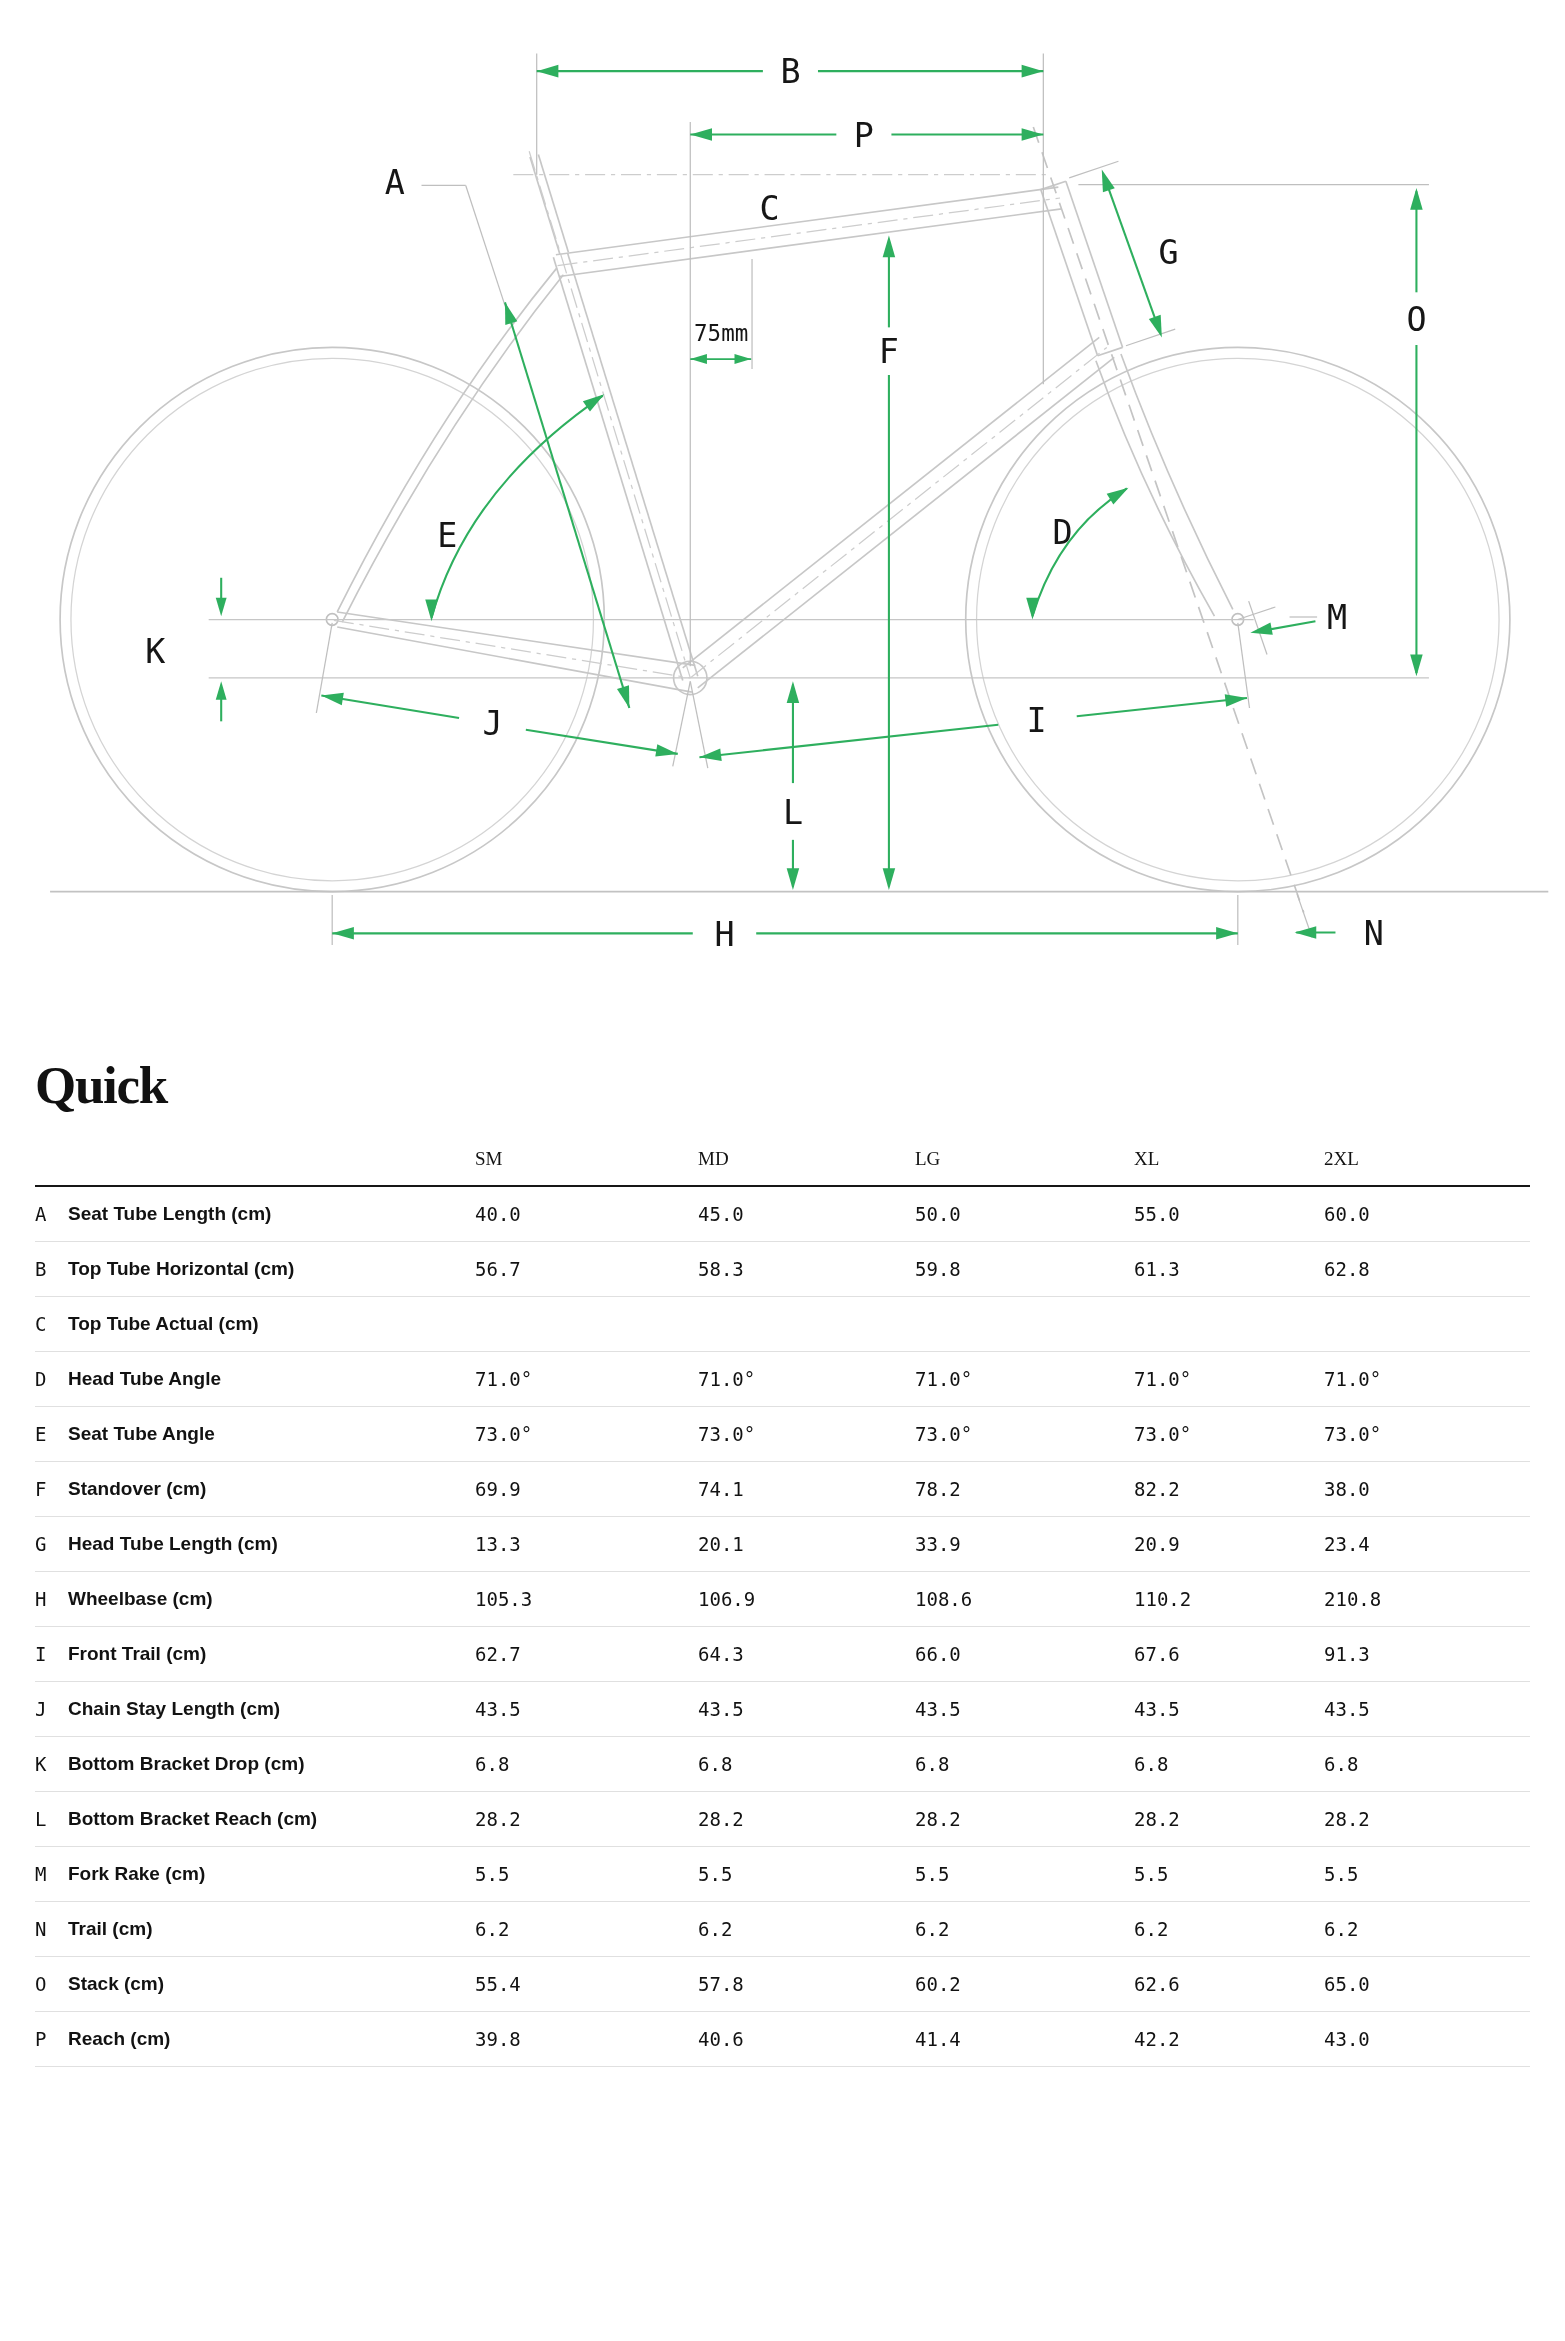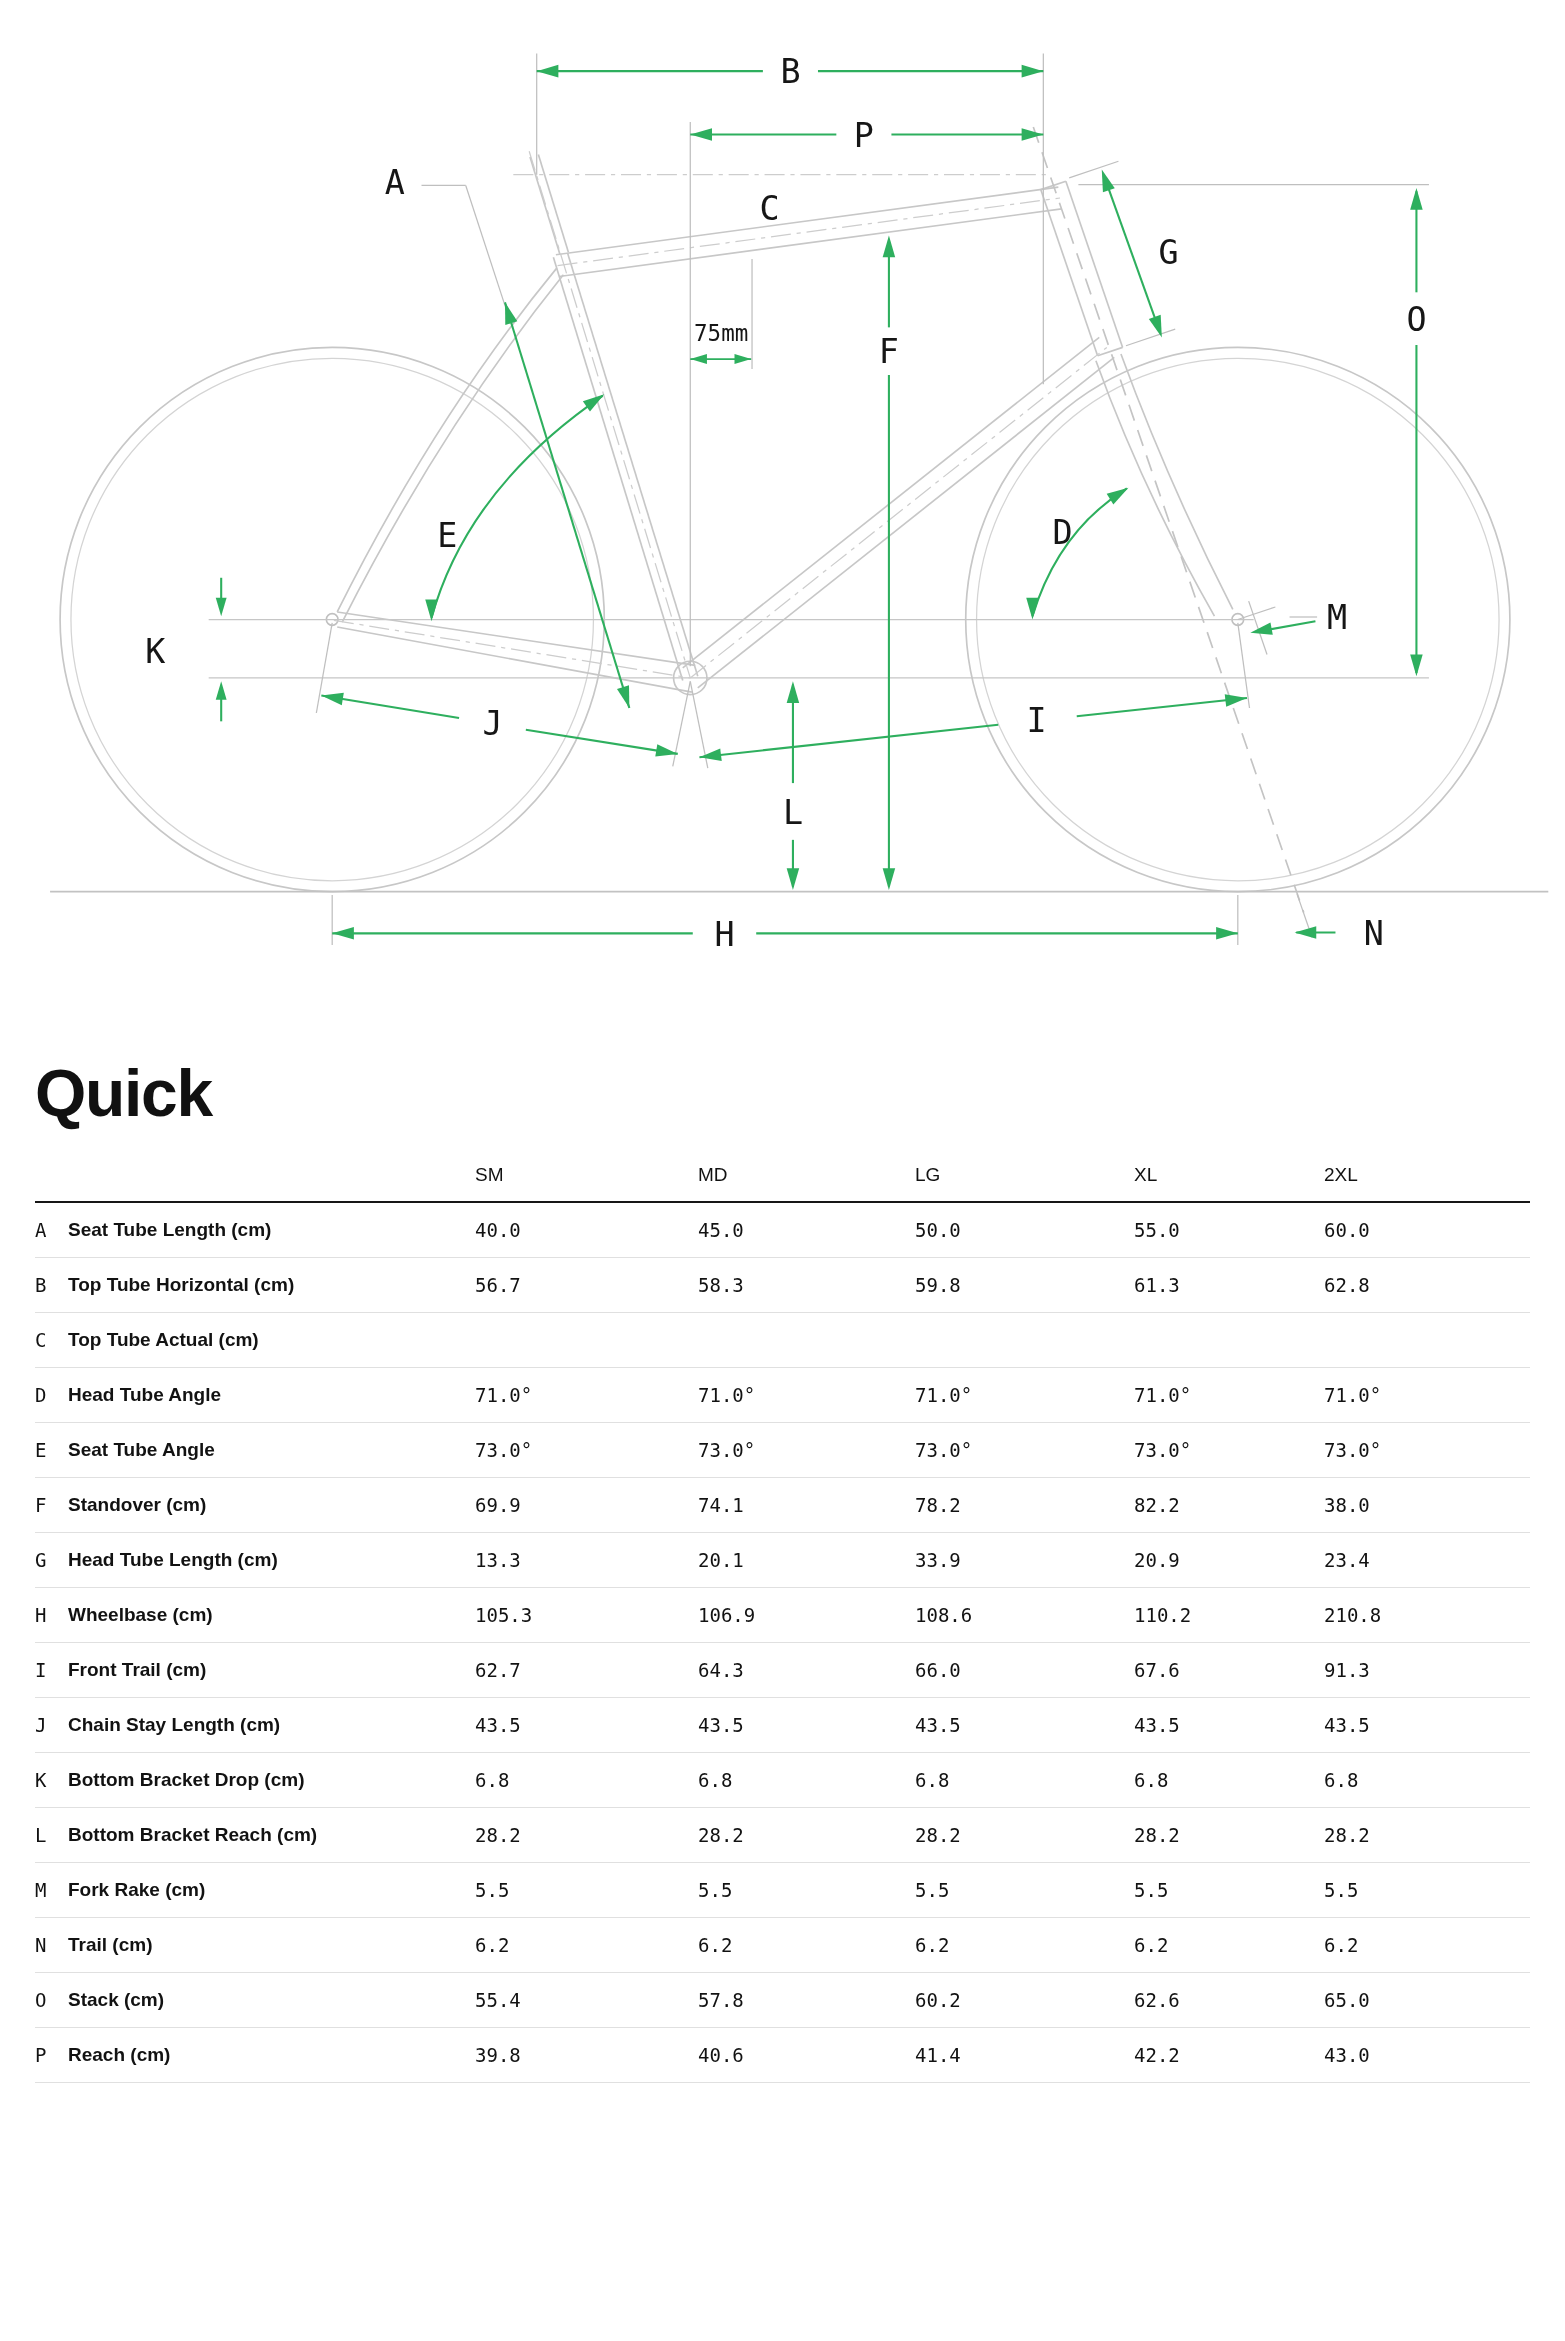"Quick" .spec-title { font-family: Liberation Sans, sans-serif -> Liberation Serif, serif; font-size: 66px -> 53px }
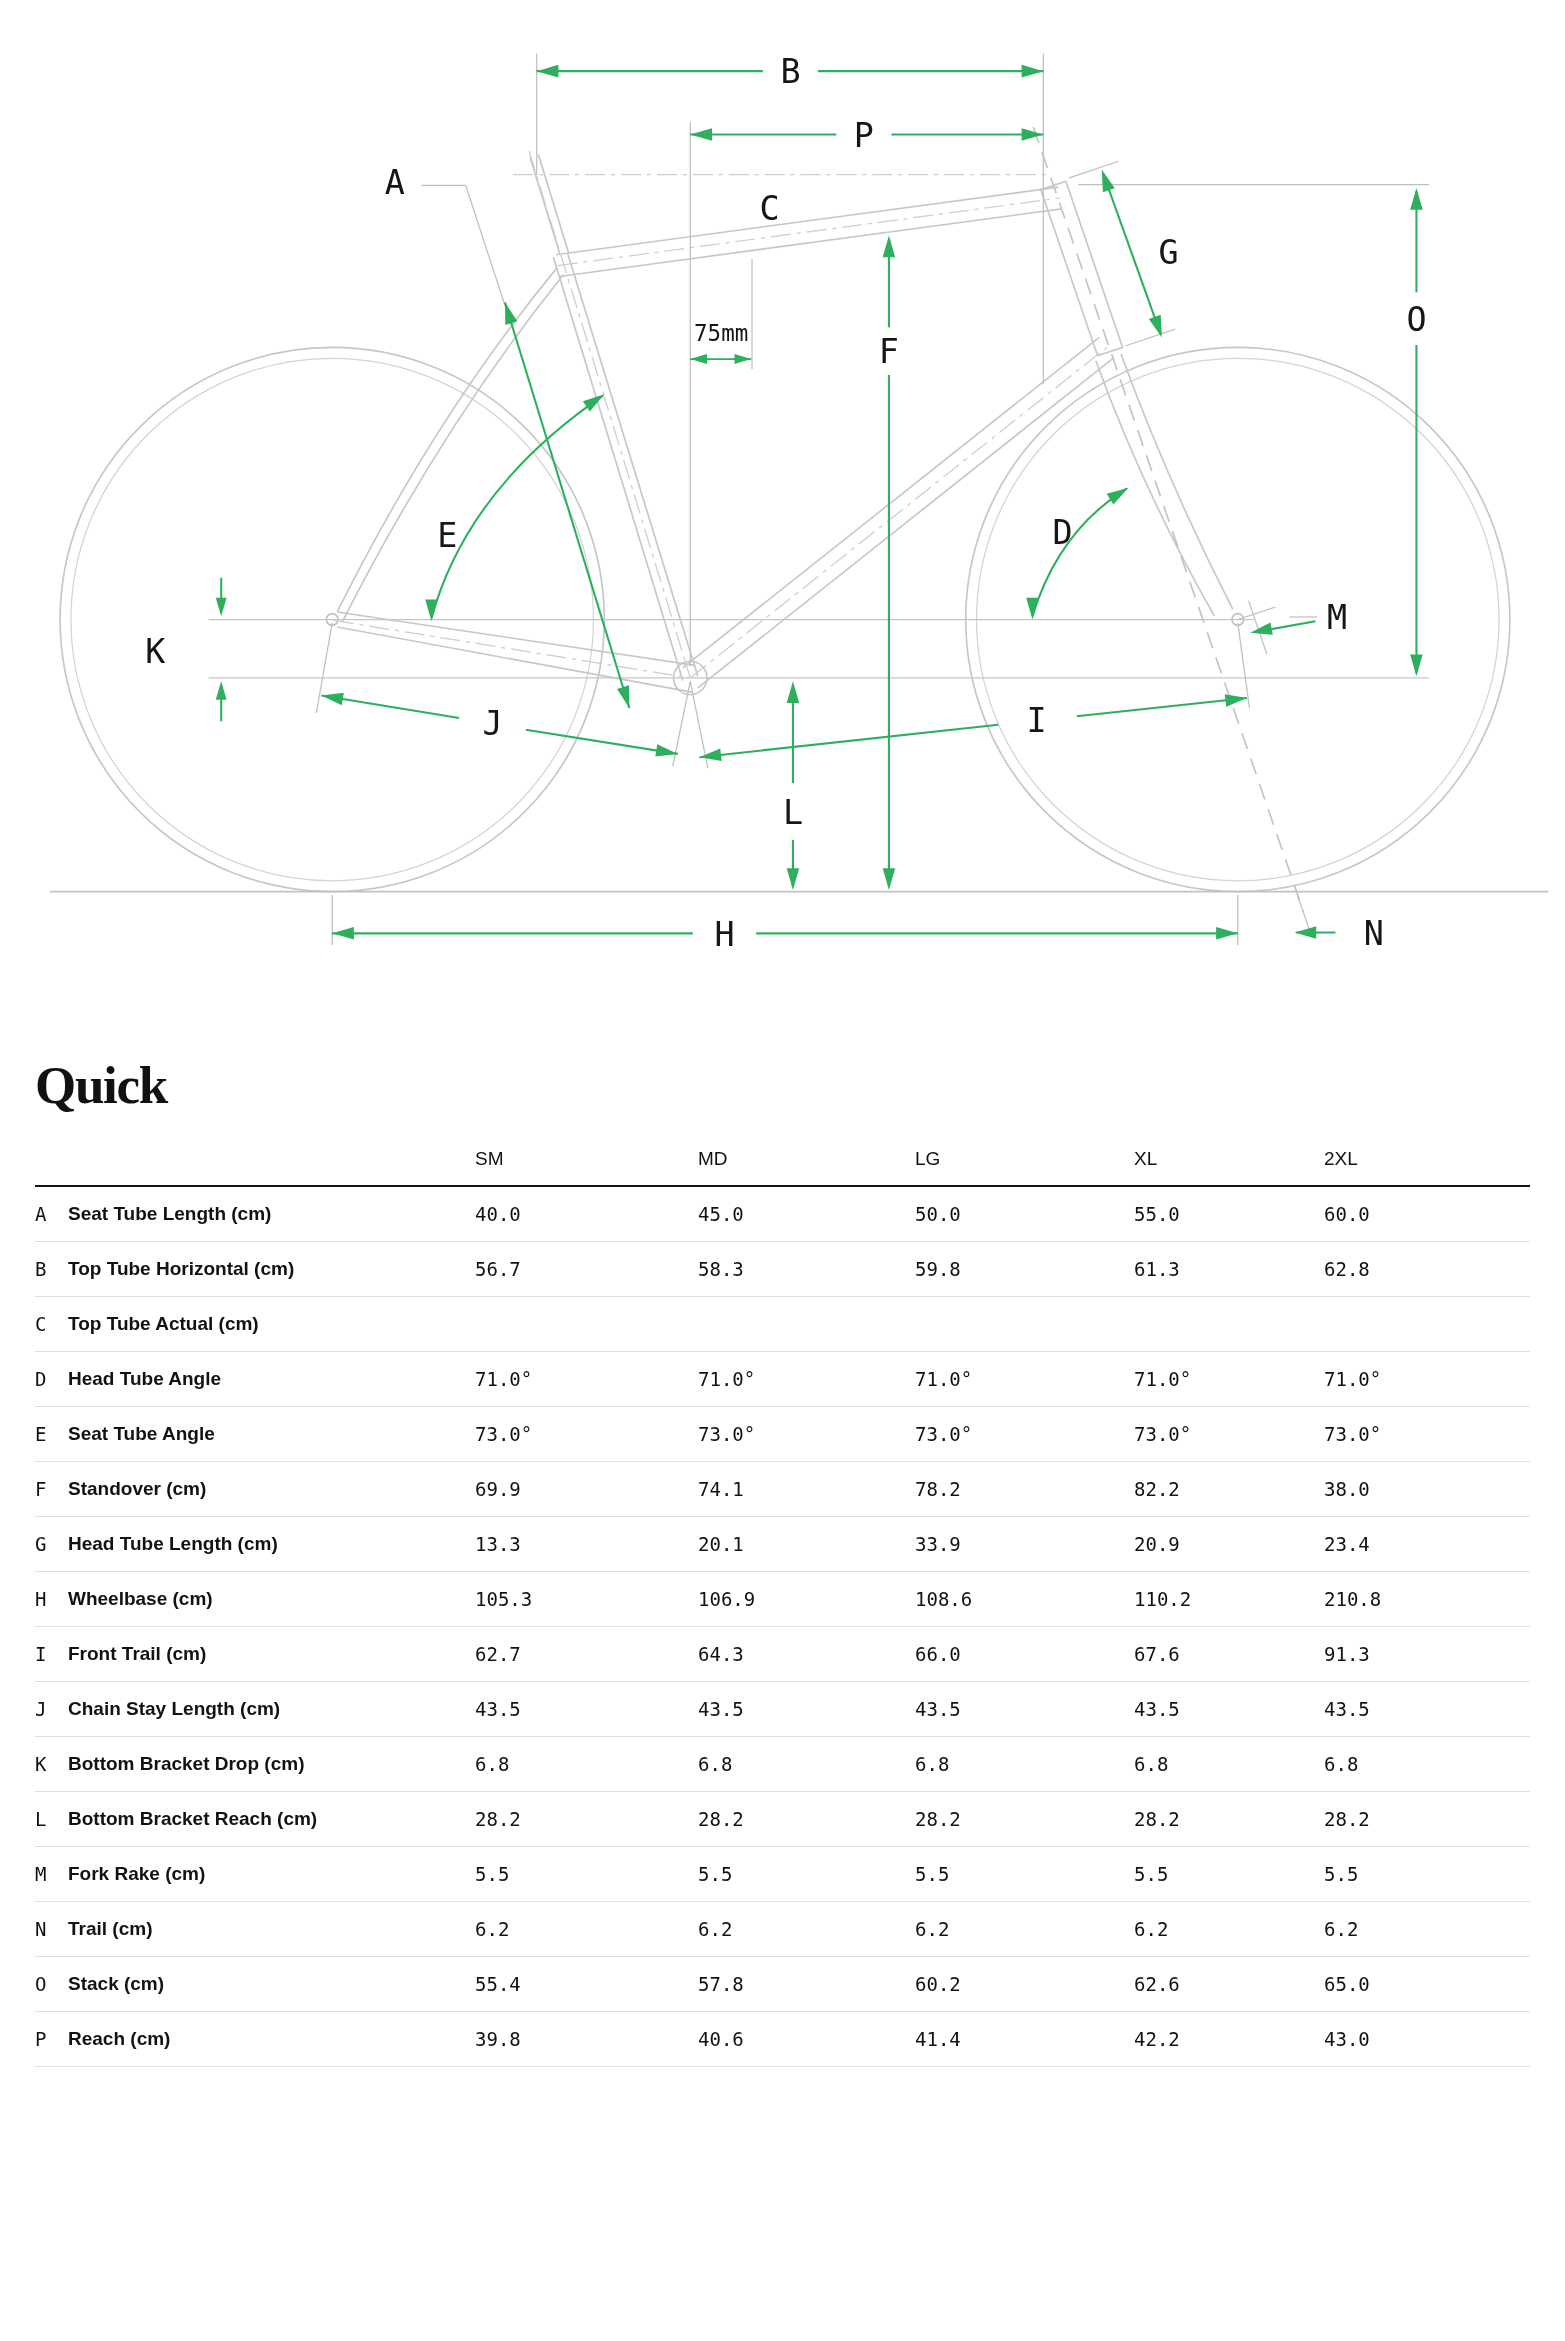"SM" table.geo th { font-family: Liberation Sans, sans-serif -> Liberation Serif, serif }
